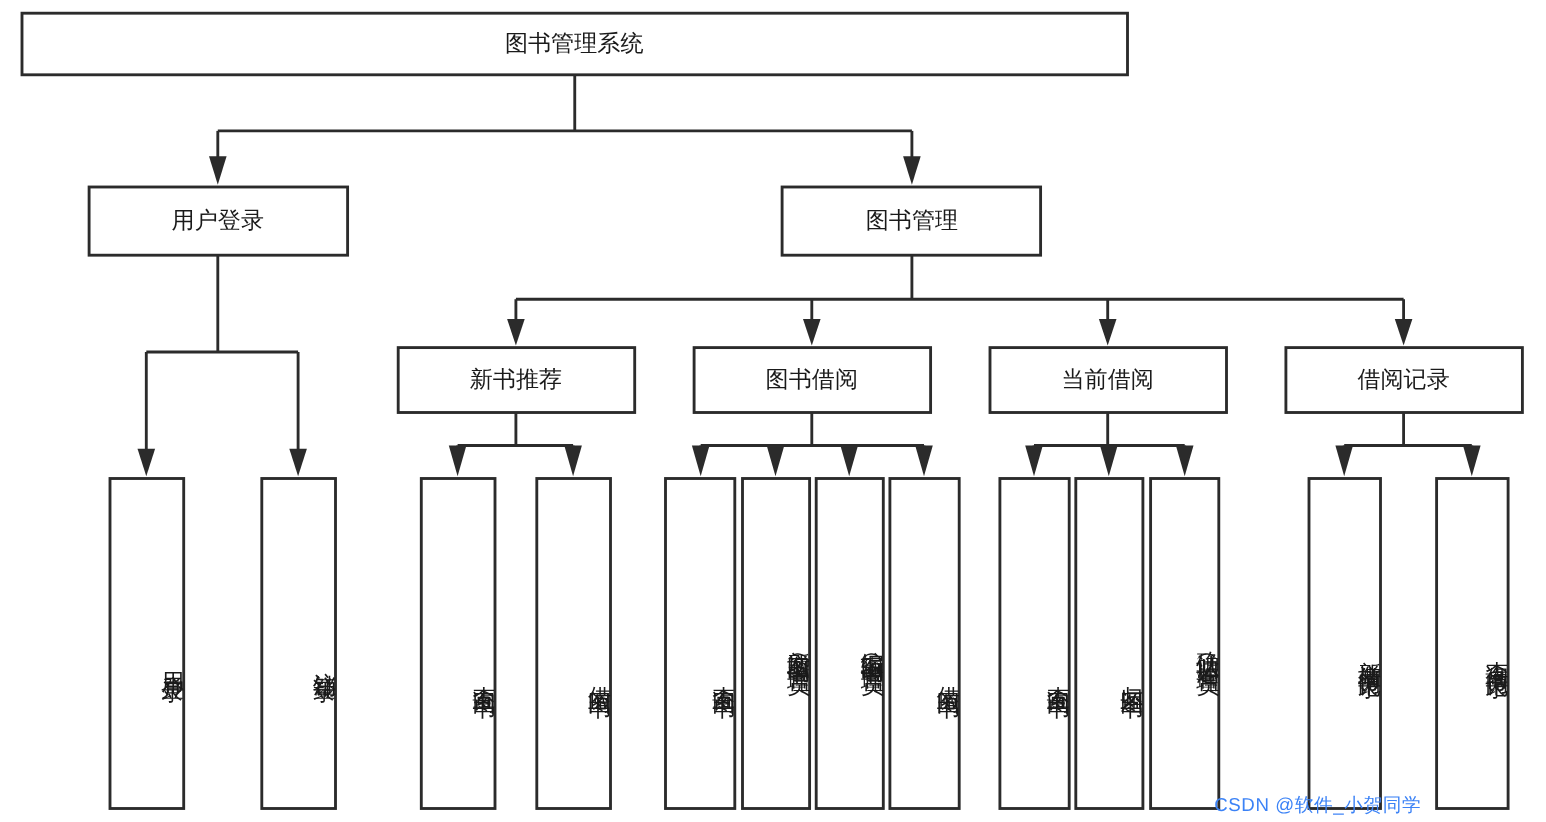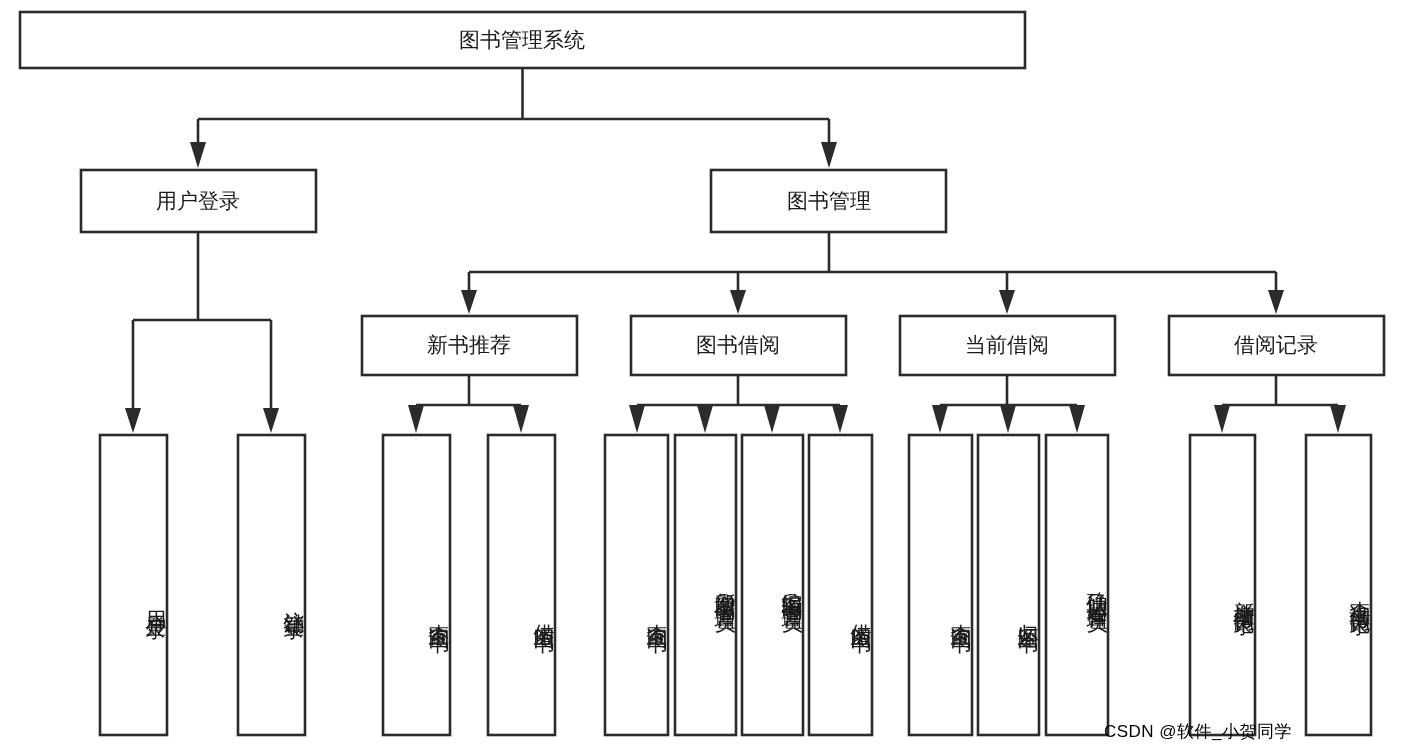"CSDN @软件_小贺同学" .watermark { color: #000000 -> #3b82f6 }
